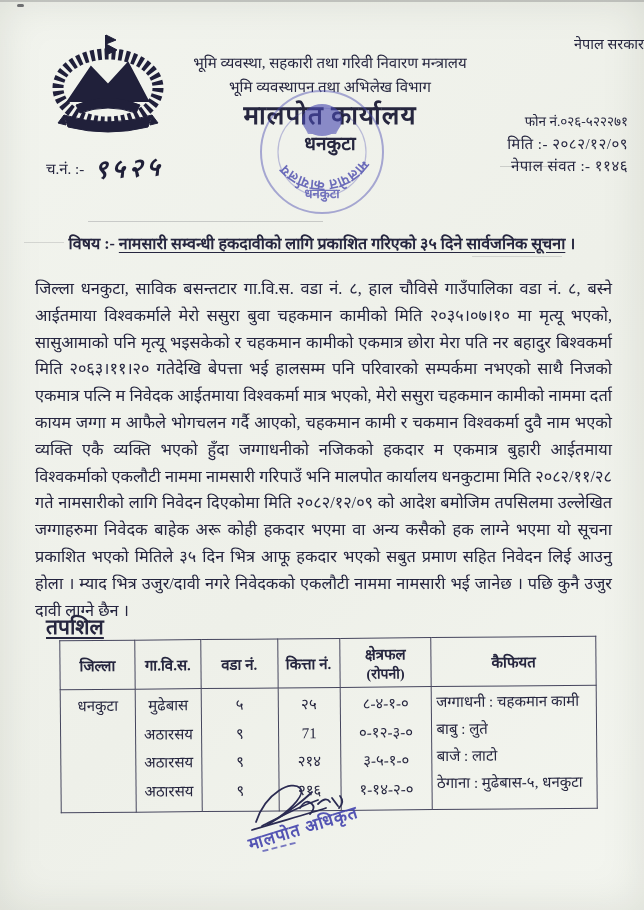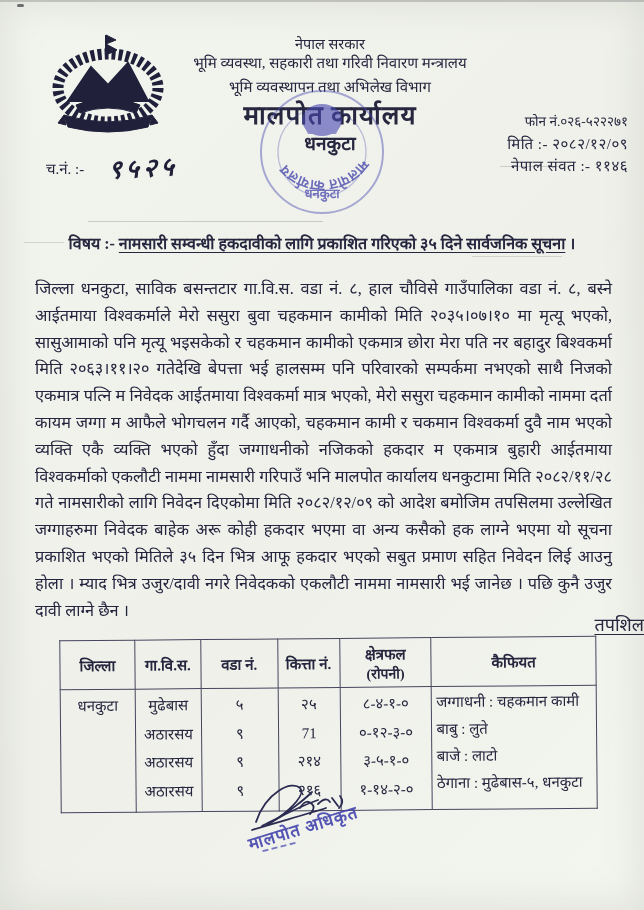"नेपाल सरकार" .h-govt { text-align: none -> right }
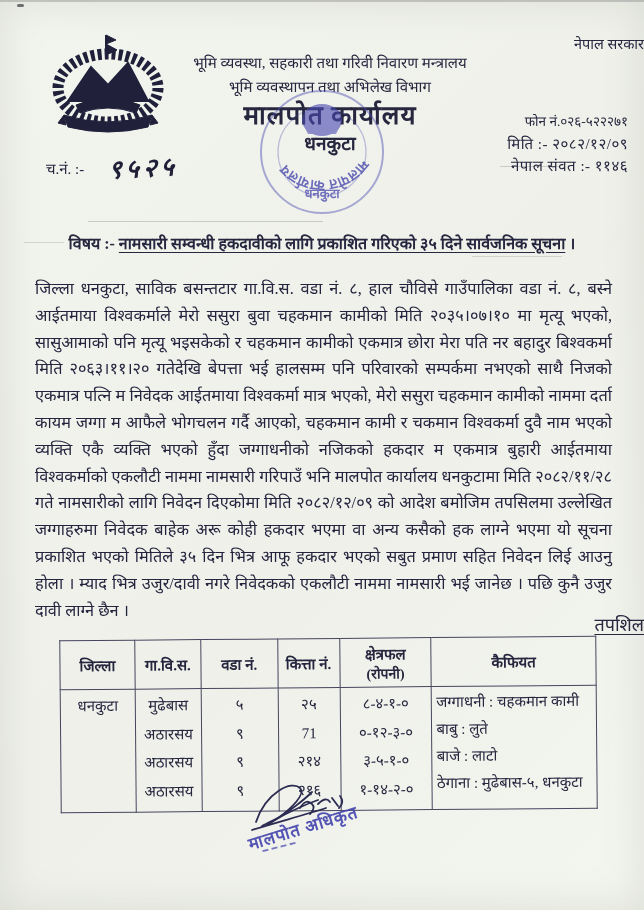"च.नं. :-" .ch-row { gap: 24px -> 10px }
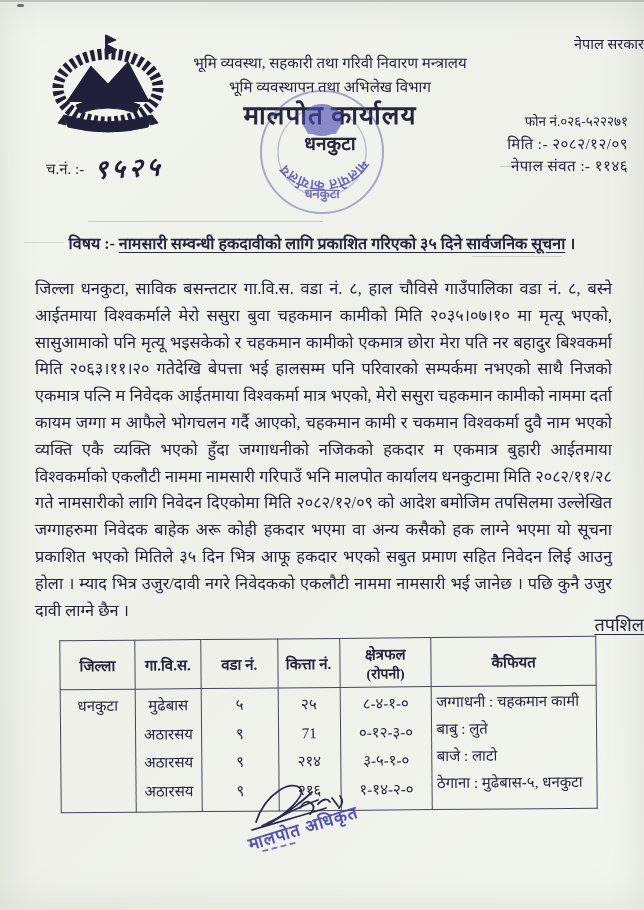"तपशिल" .tapasil { font-size: 18px -> 21px; font-weight: normal -> bold; text-align: right -> left }
